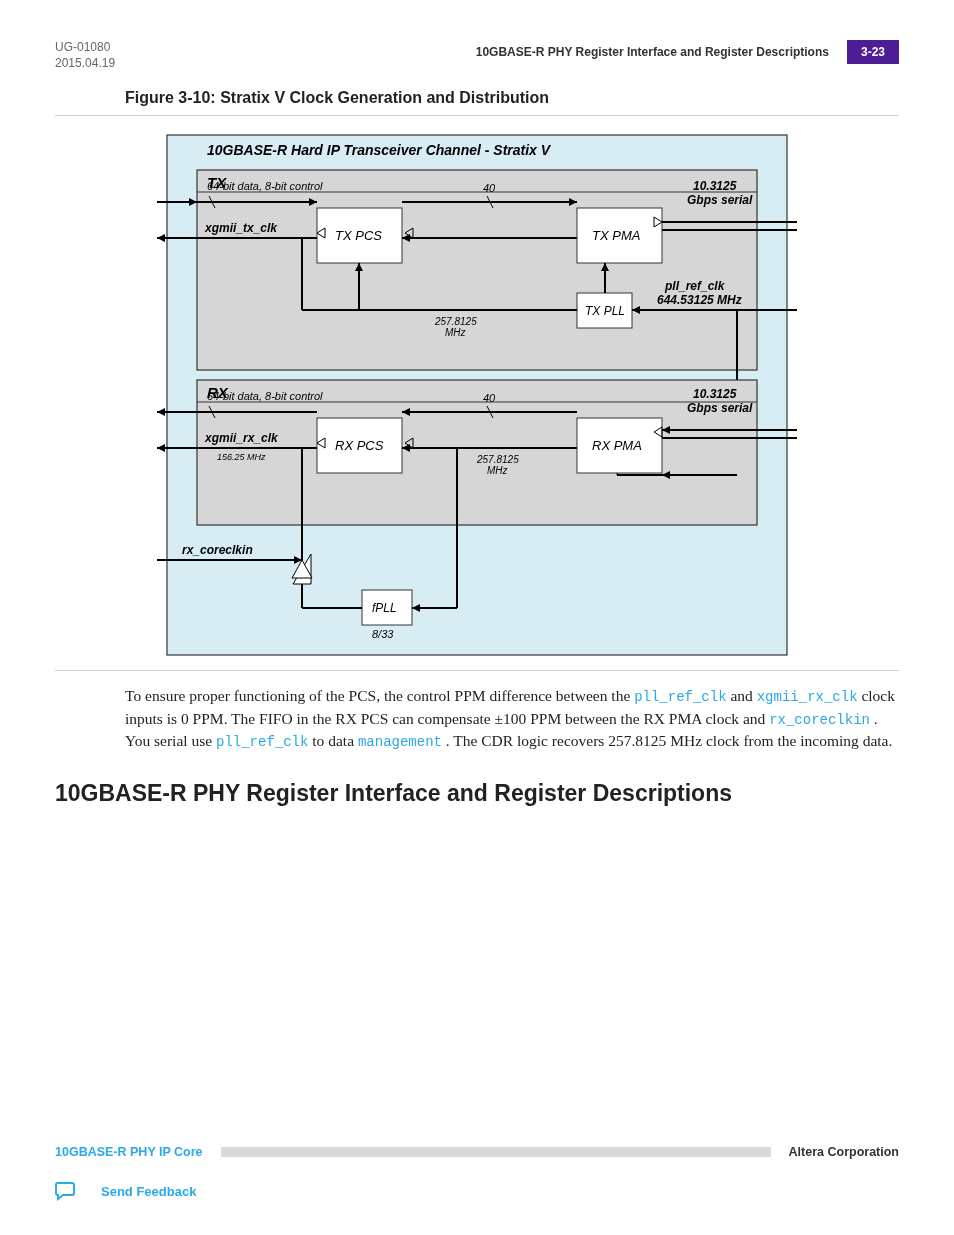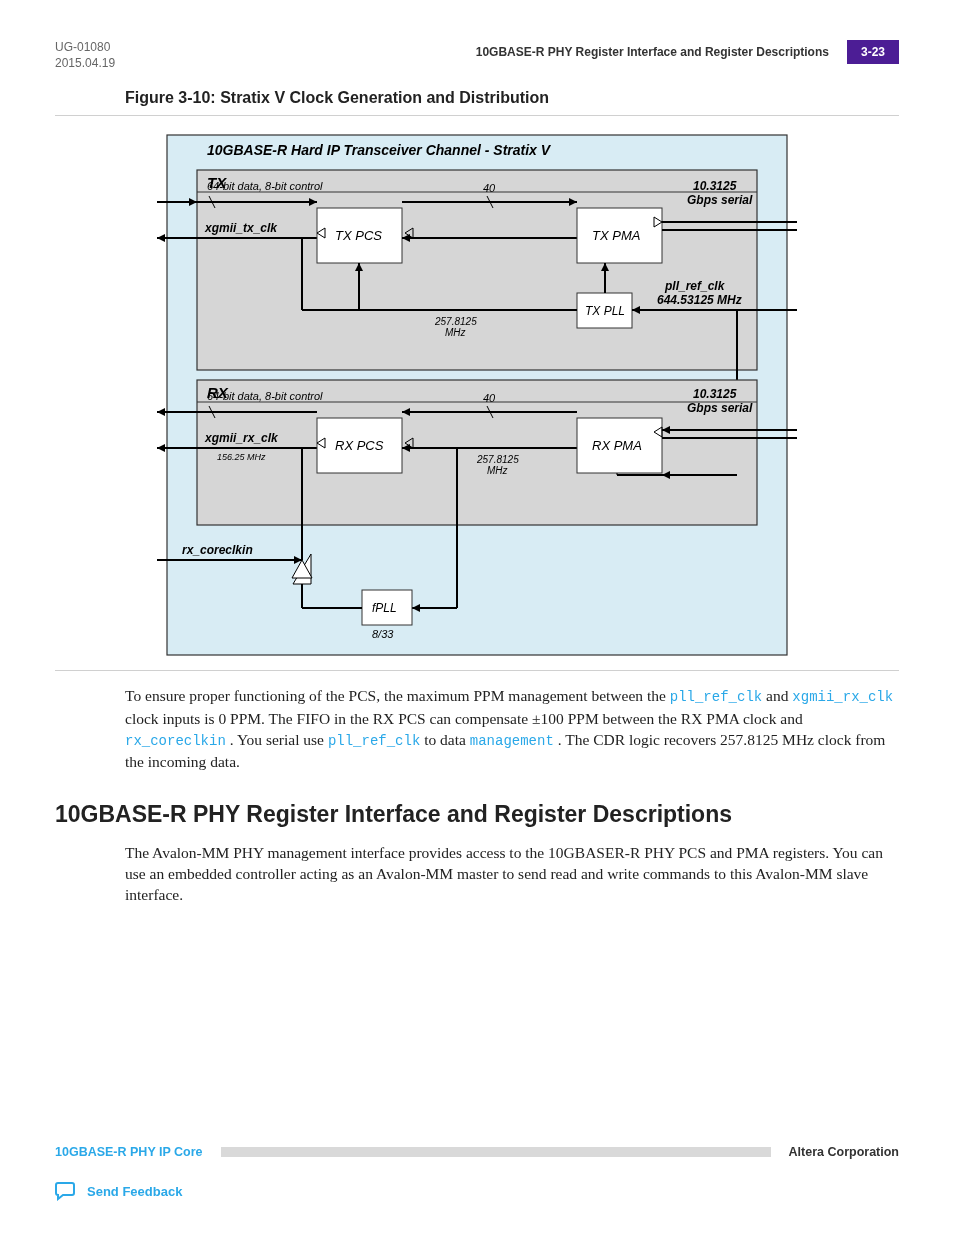"To ensure proper functioning of" span { text: maximum PPM management -> control PPM difference }
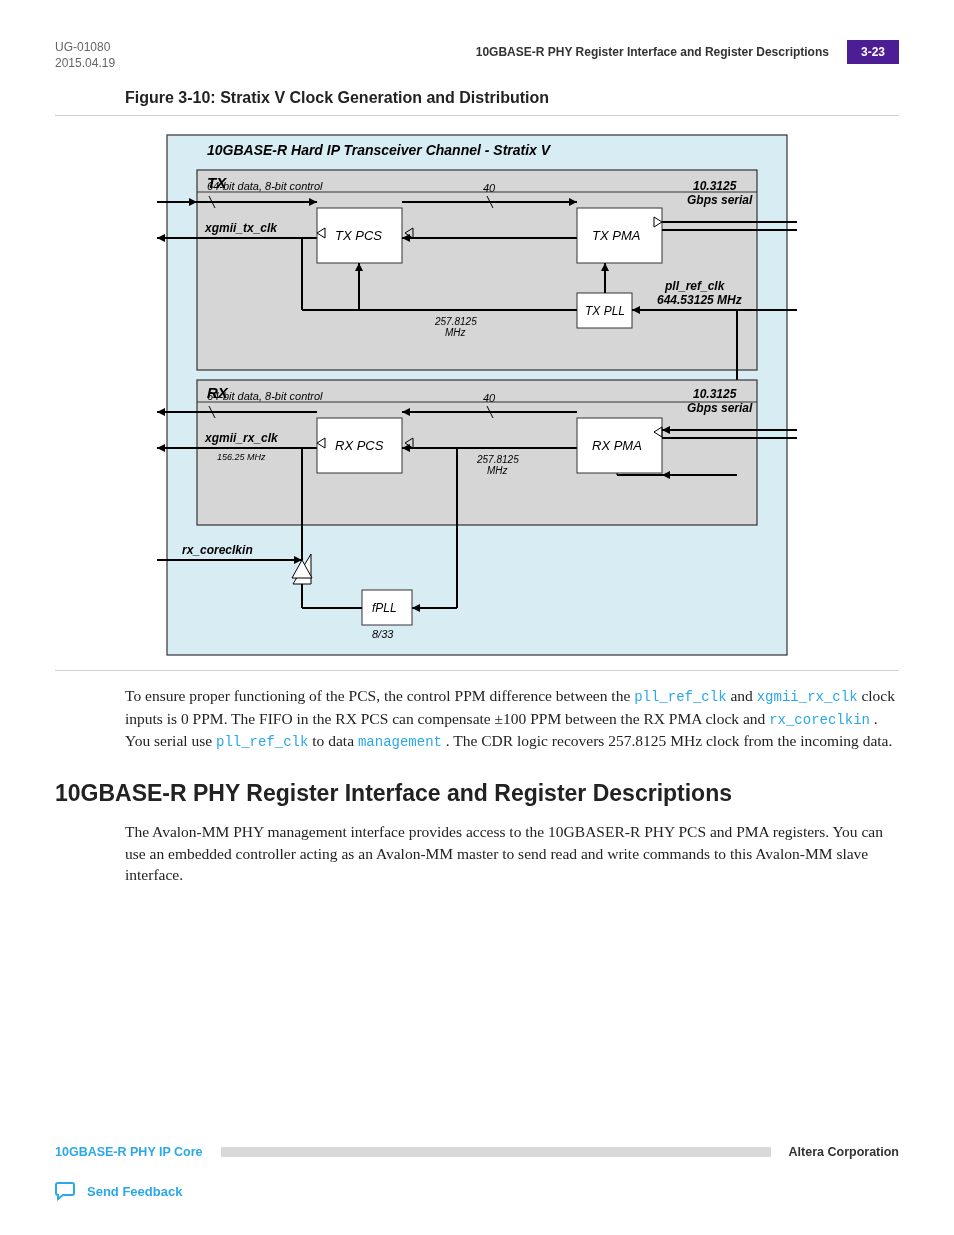"The Avalon-MM PHY management interface" p.body-text { html: <p>The Avalon-MM PHY management interface provides access to the 10GBASER-R PHY PCS and PMA registers. You can use an embedded controller acting as an Avalon-MM master to send read and write commands to this Avalon-MM slave interface.</p> -> none }
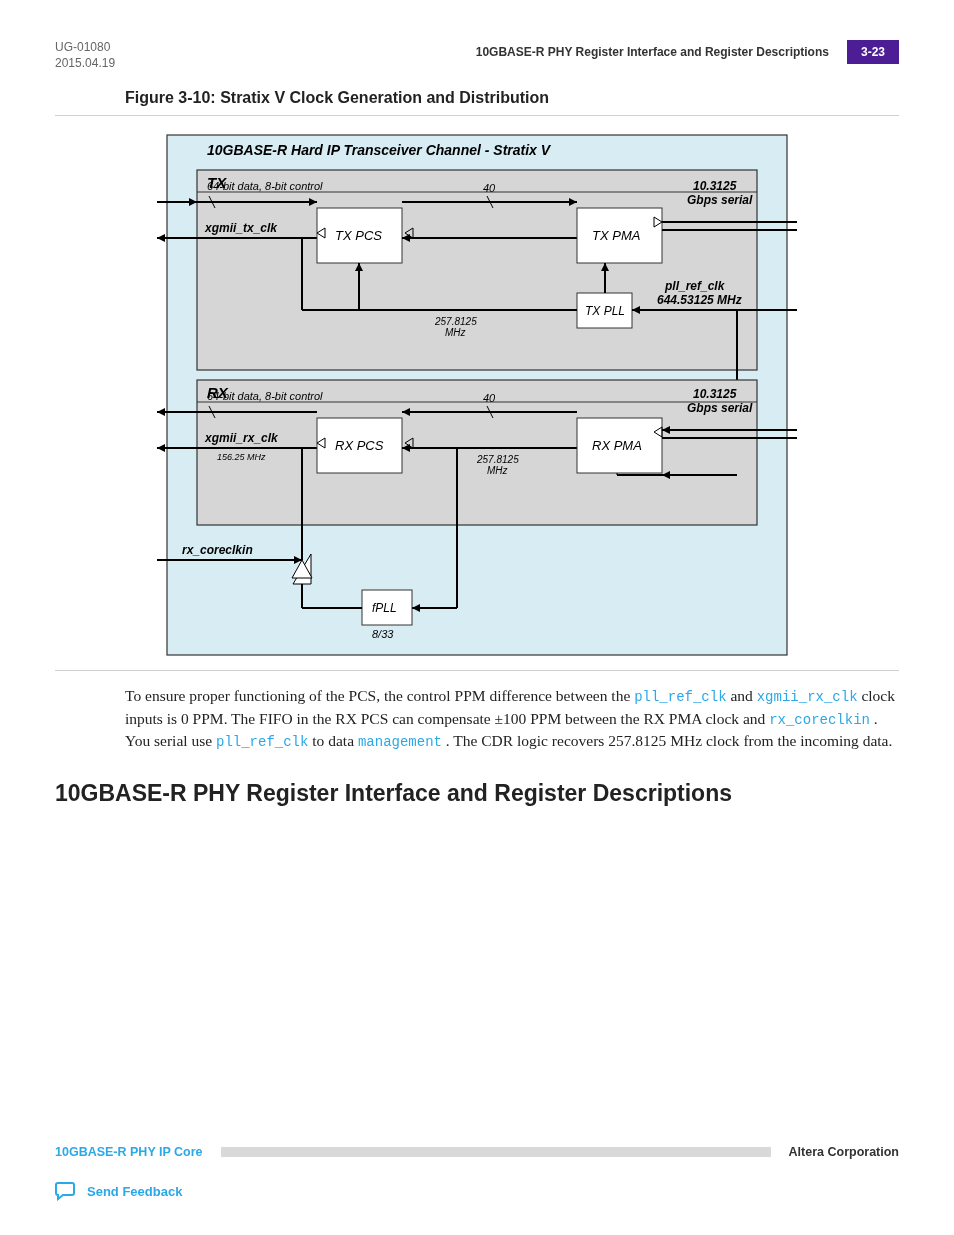"Send Feedback" .feedback { gap: 10px -> 24px }
